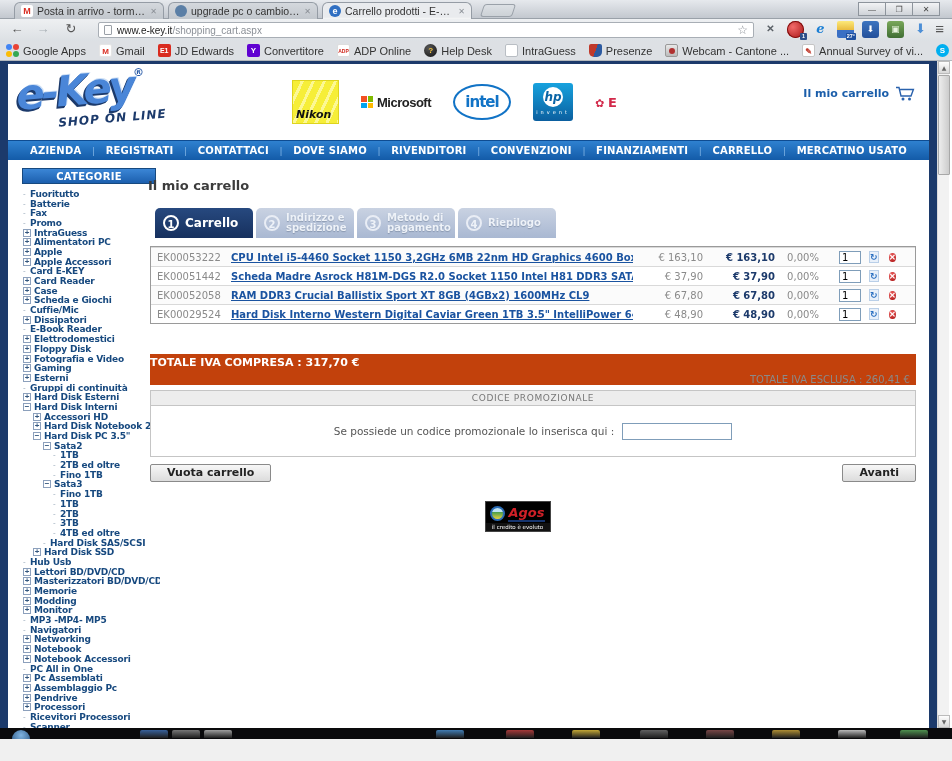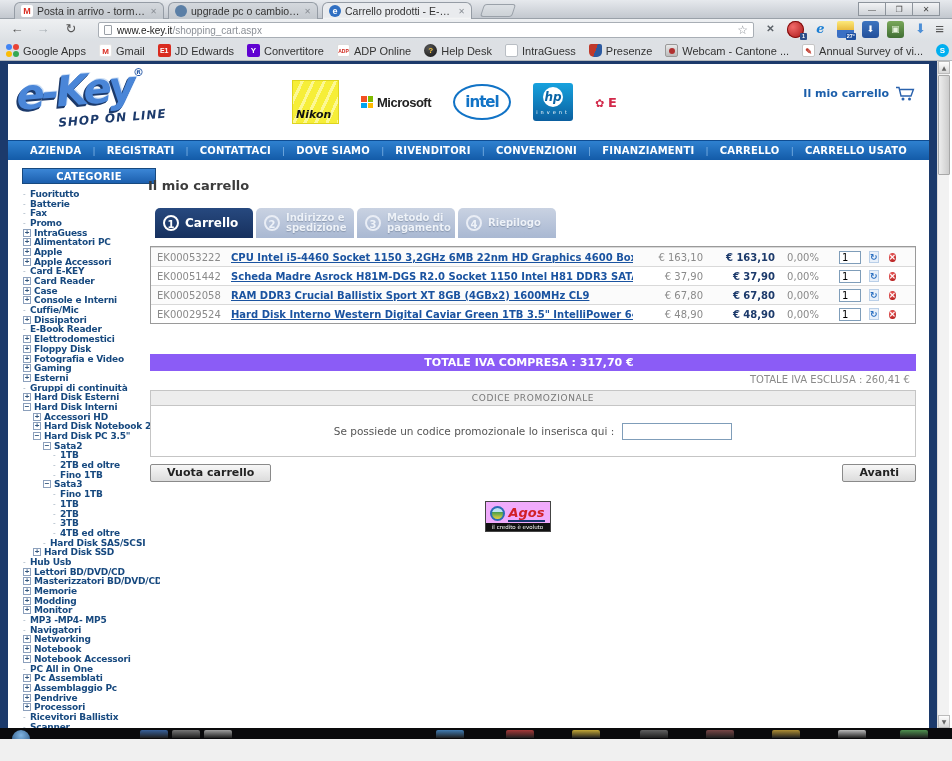"CARRELLO USATO" span.navitem { text: CARRELLO -> MERCATINO }
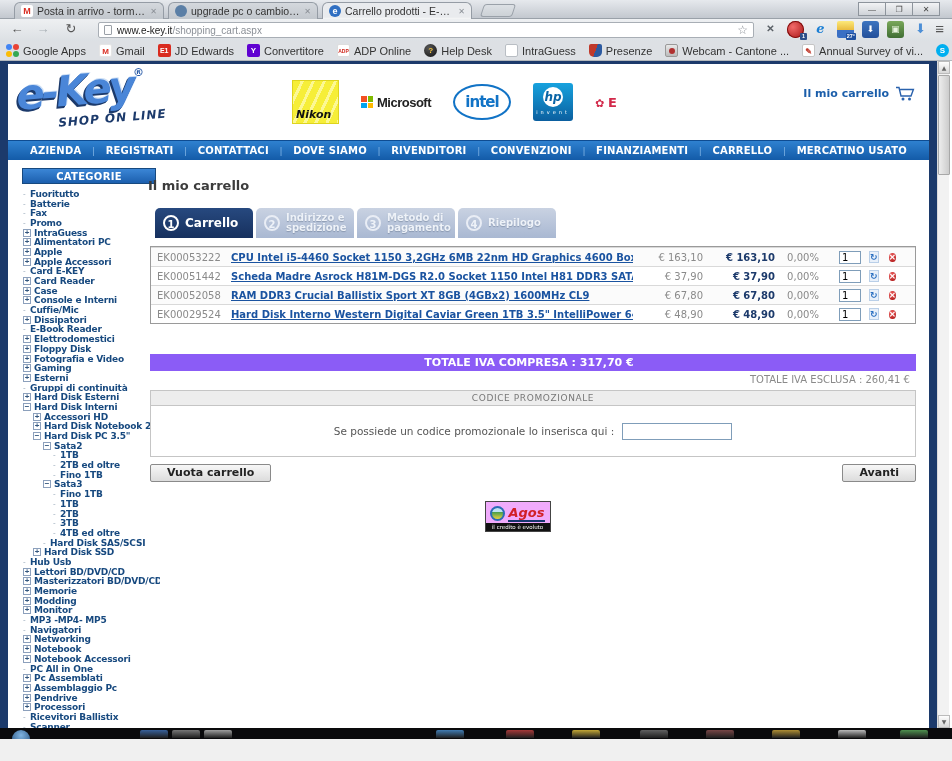"Console e Interni" span.sidelabel { text: Console e Interni -> Scheda e Giochi }
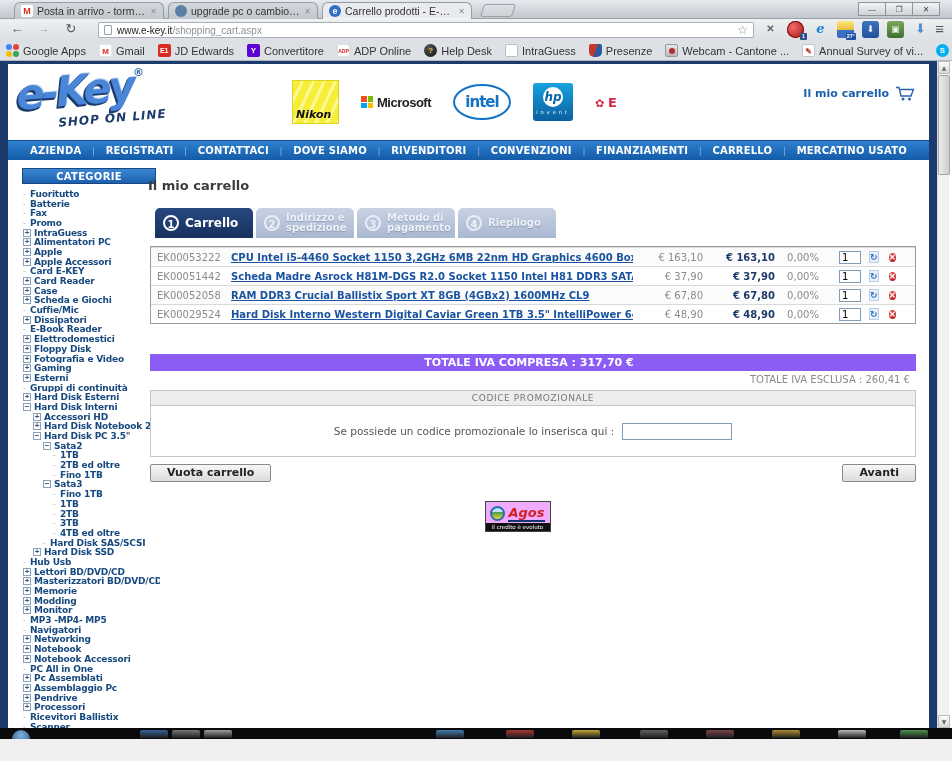"TOTALE IVA COMPRESA : 317,70" #totalbar { background: #8b5cf6 -> #c2410c; height: 17px -> 31px; text-align: center -> left }
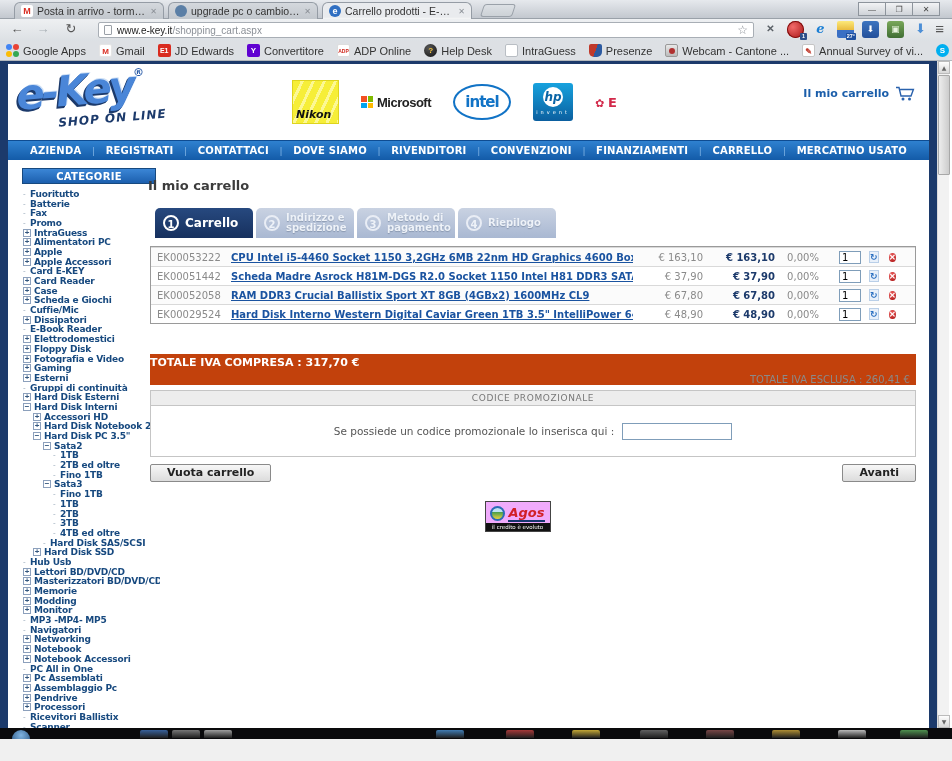"Agos" #agos { background: #f0abfc -> #000000 }
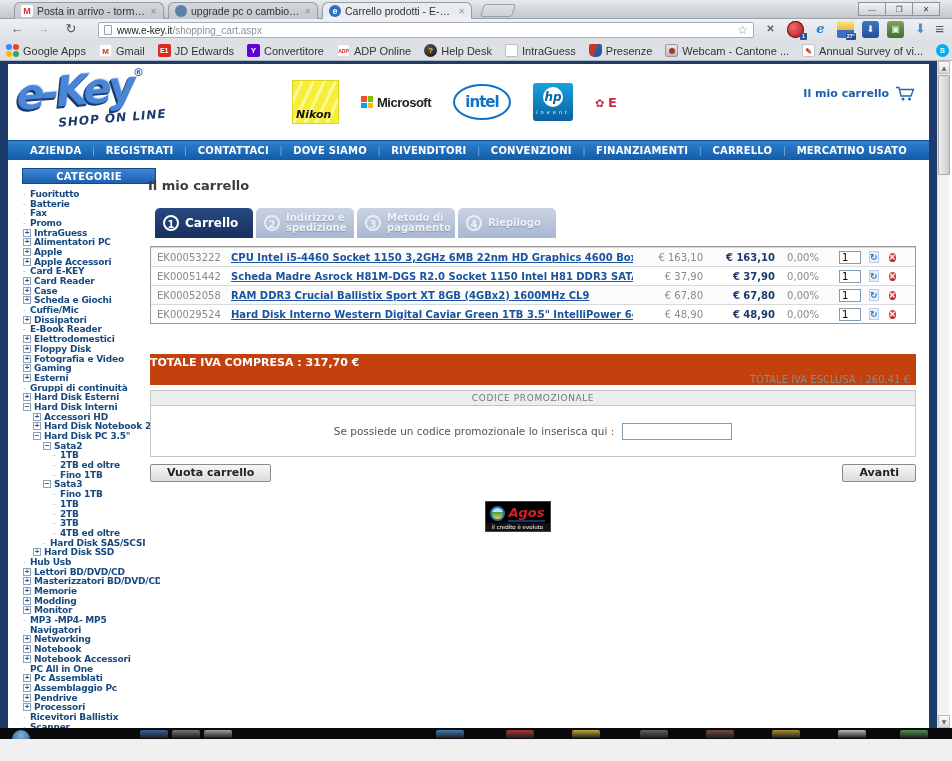"Ricevitori Ballistix" span.sidelabel { text: Ballistix -> Processori }
